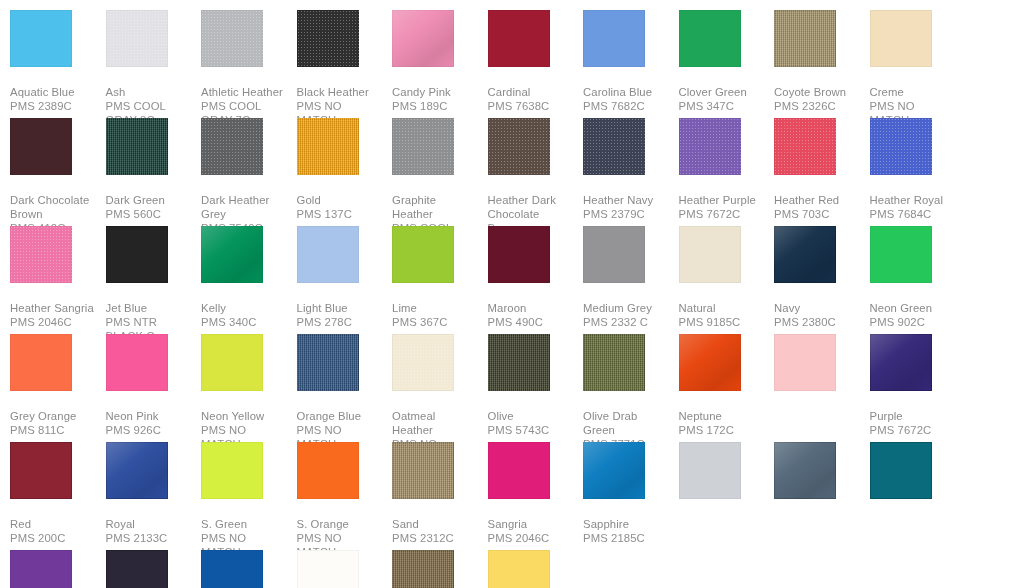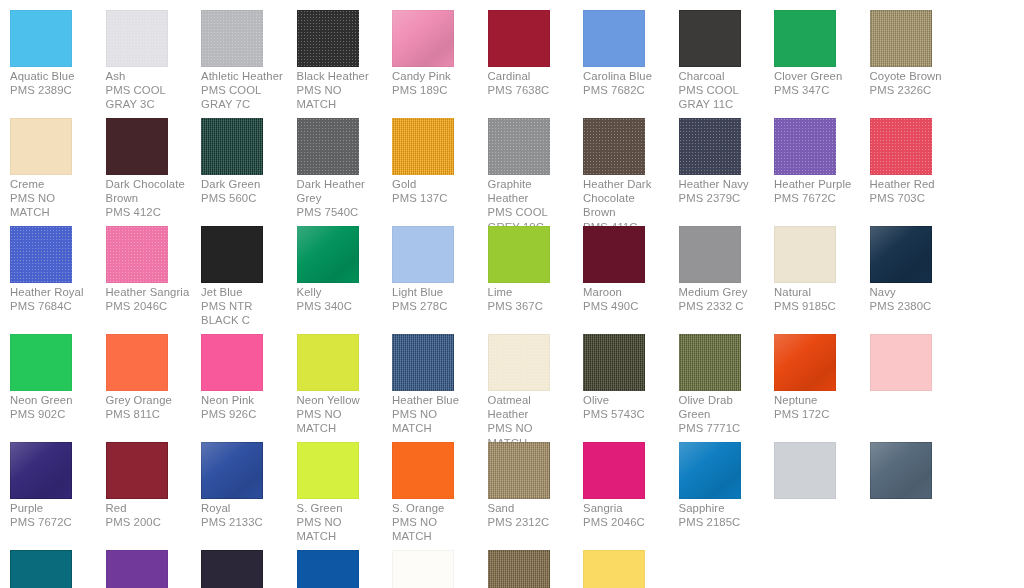"Aquatic Blue" .swatch-text { padding-top: 2px -> 18px }
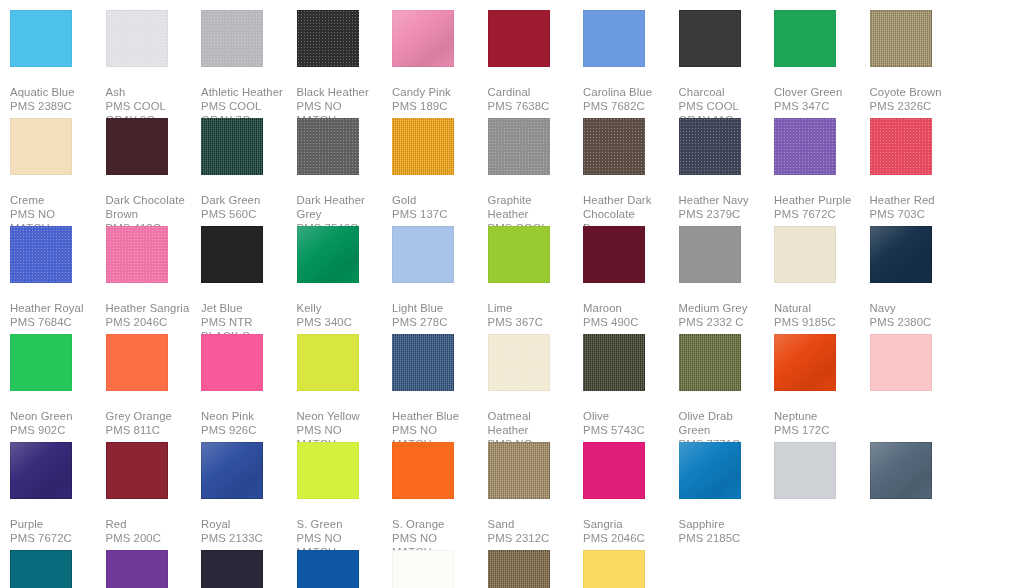"Charcoal" div.swatch-cell { html: <div> <div></div> <div> <div>Charcoal</div> <div>PMS COOL GRAY 11C</div> </div> </div> -> none }
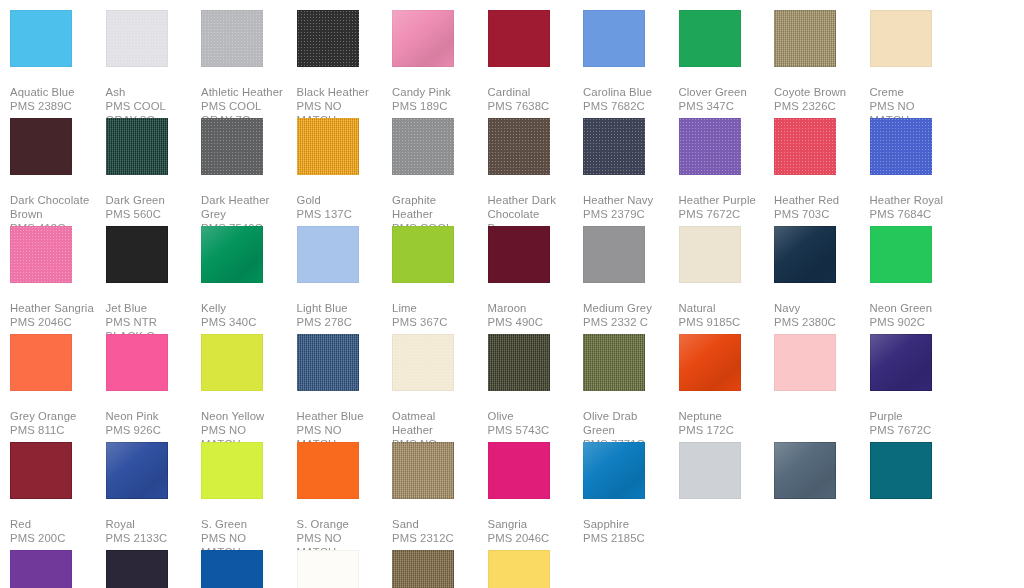"Heather Blue" div.swatch-name { text: Heather -> Orange }
